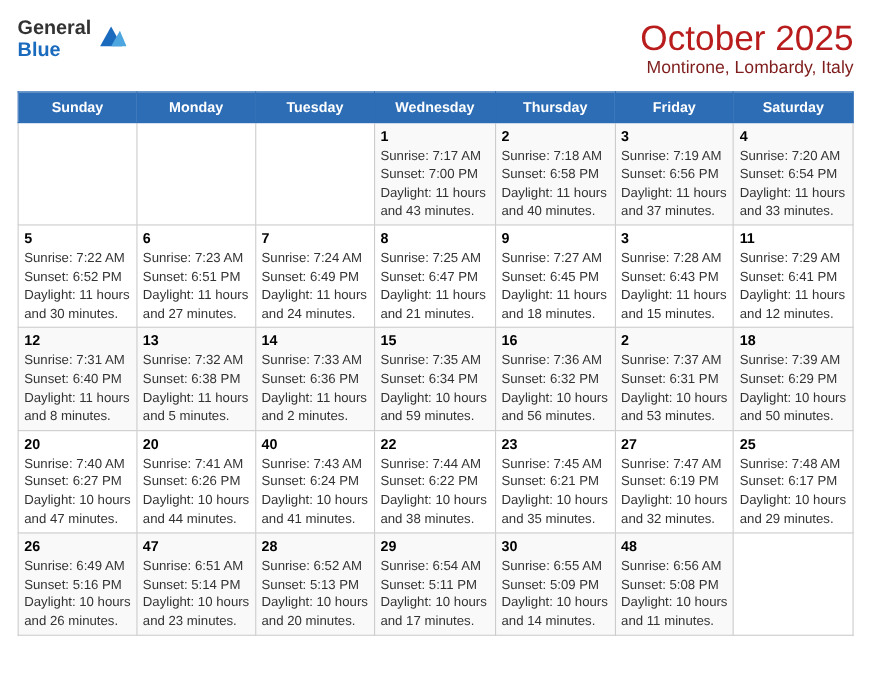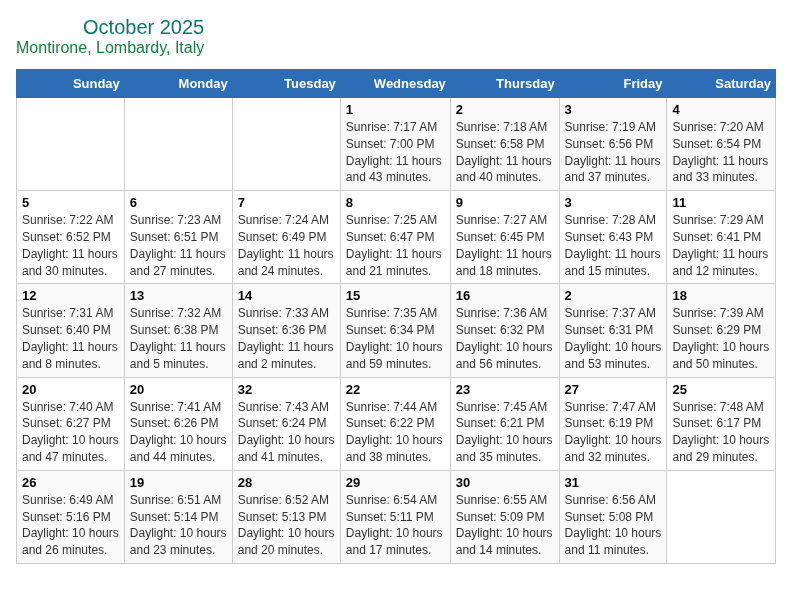"General" div.logo { html: none -> <div> <div> <span>General</span> <span>Blue</span> </div> <svg> <polygon></polygon> <polygon></polygon> </svg> </div> }
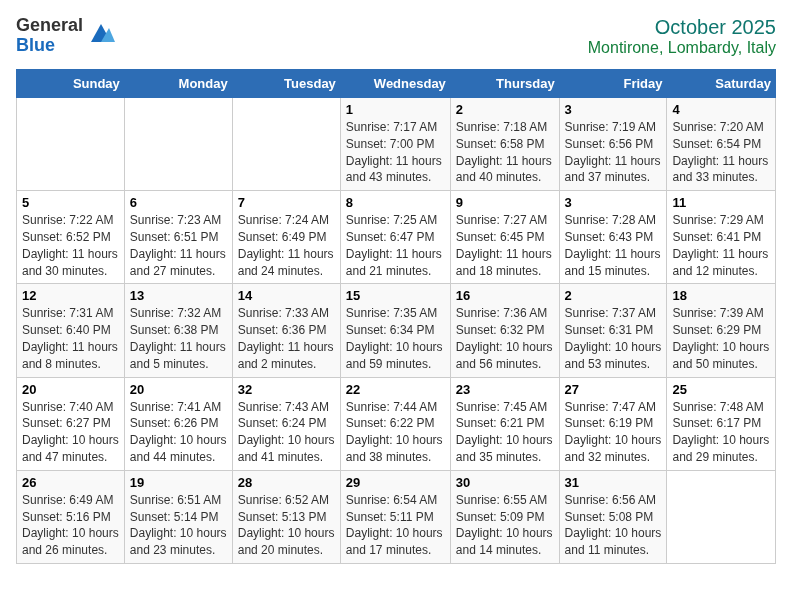"October 2025" .main-title { color: #0f766e -> #b91c1c; font-size: 20px -> 32px }
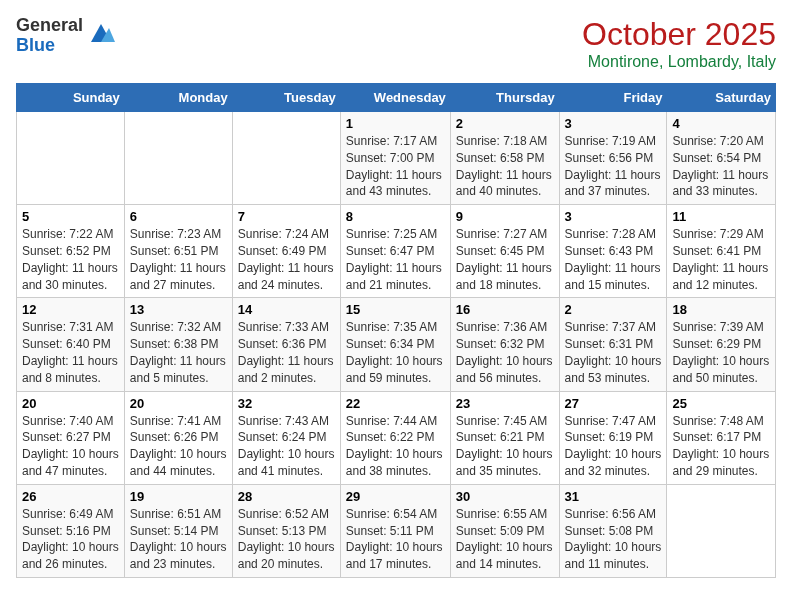"Montirone, Lombardy, Italy" .subtitle { color: #15803d -> #7f1d1d }
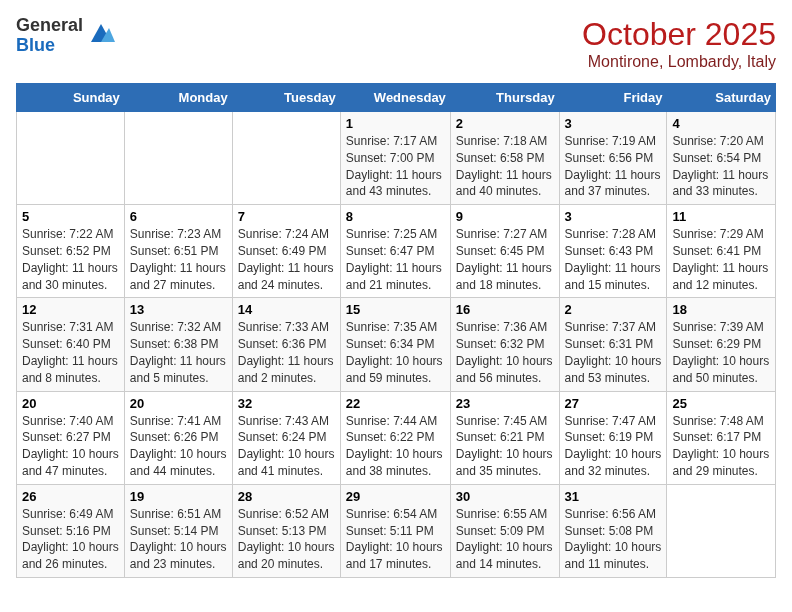"Sunday" thead tr th { text-align: right -> center }
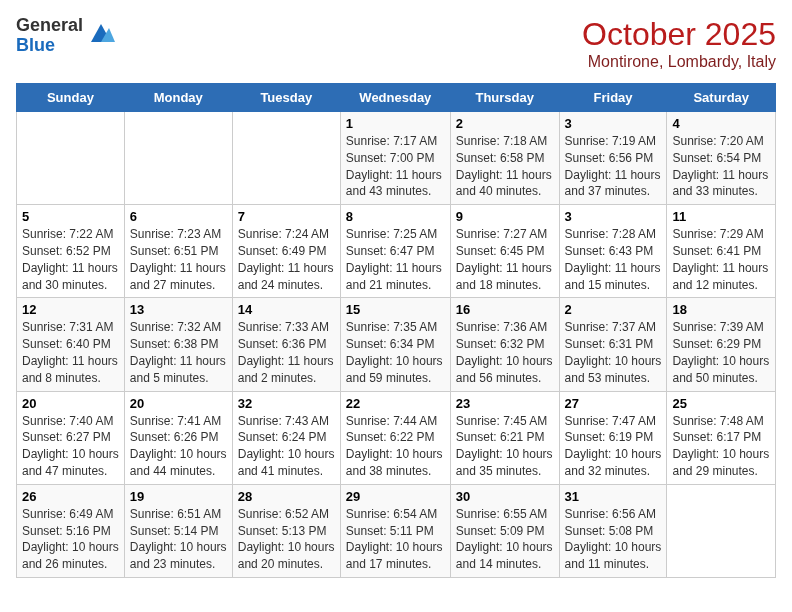"32" span.day-number { text: 32 -> 40 }
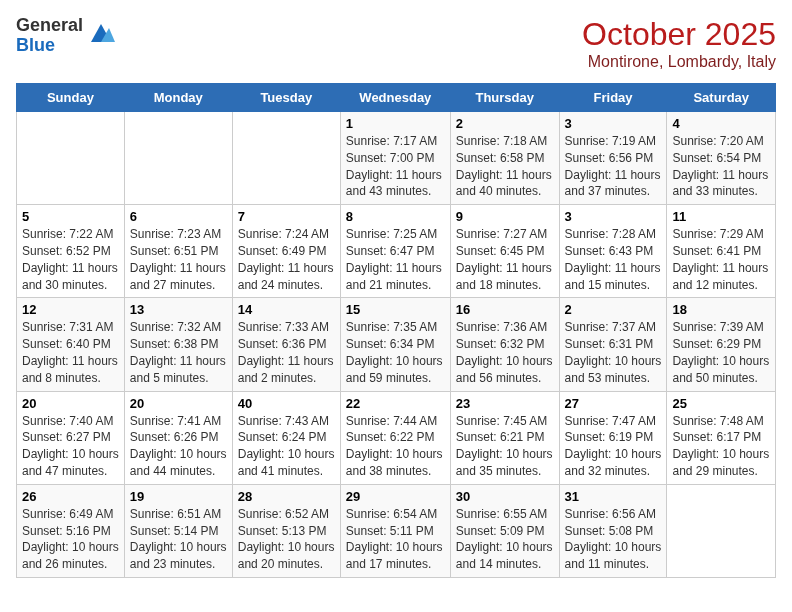"19" span.day-number { text: 19 -> 47 }
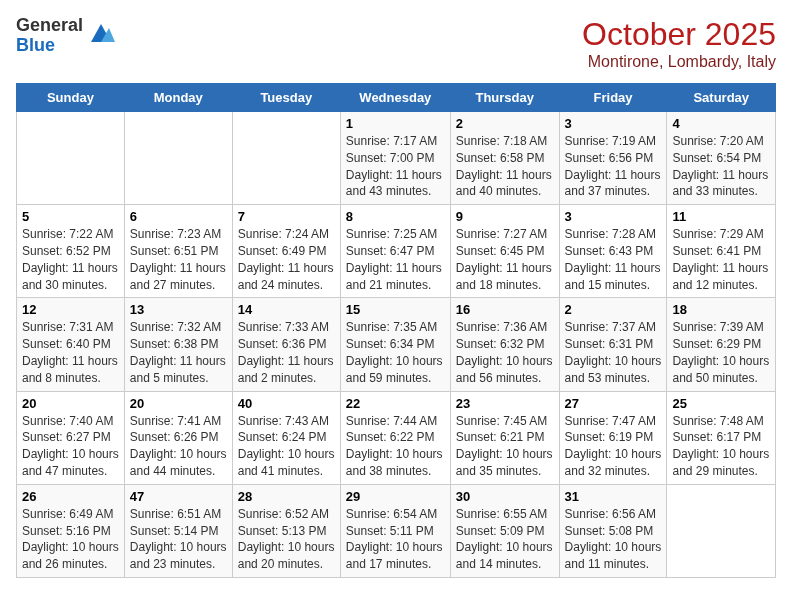"31" span.day-number { text: 31 -> 48 }
